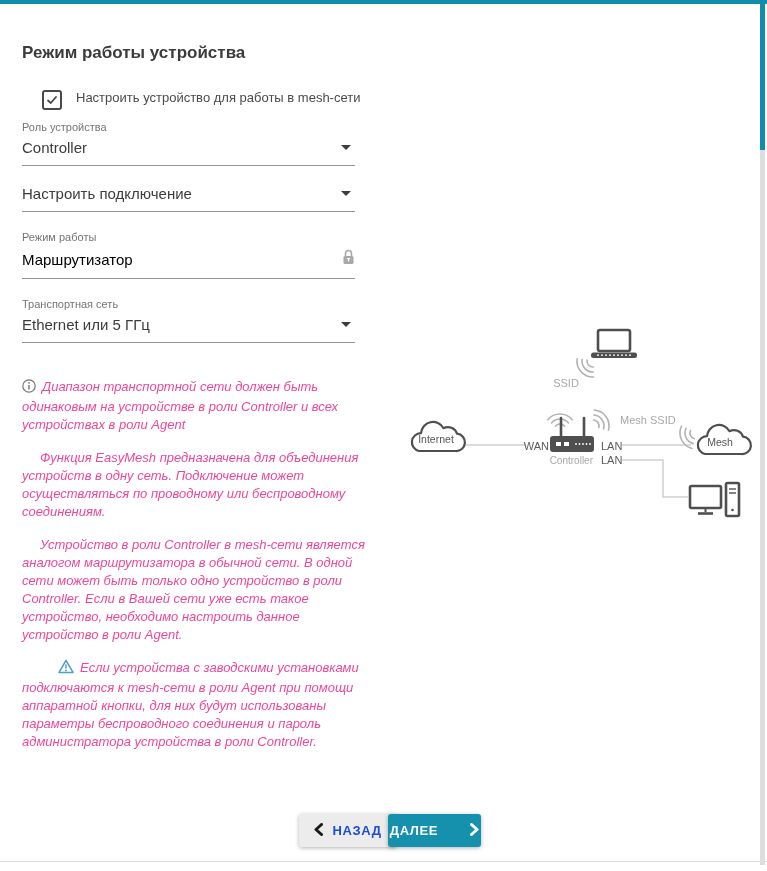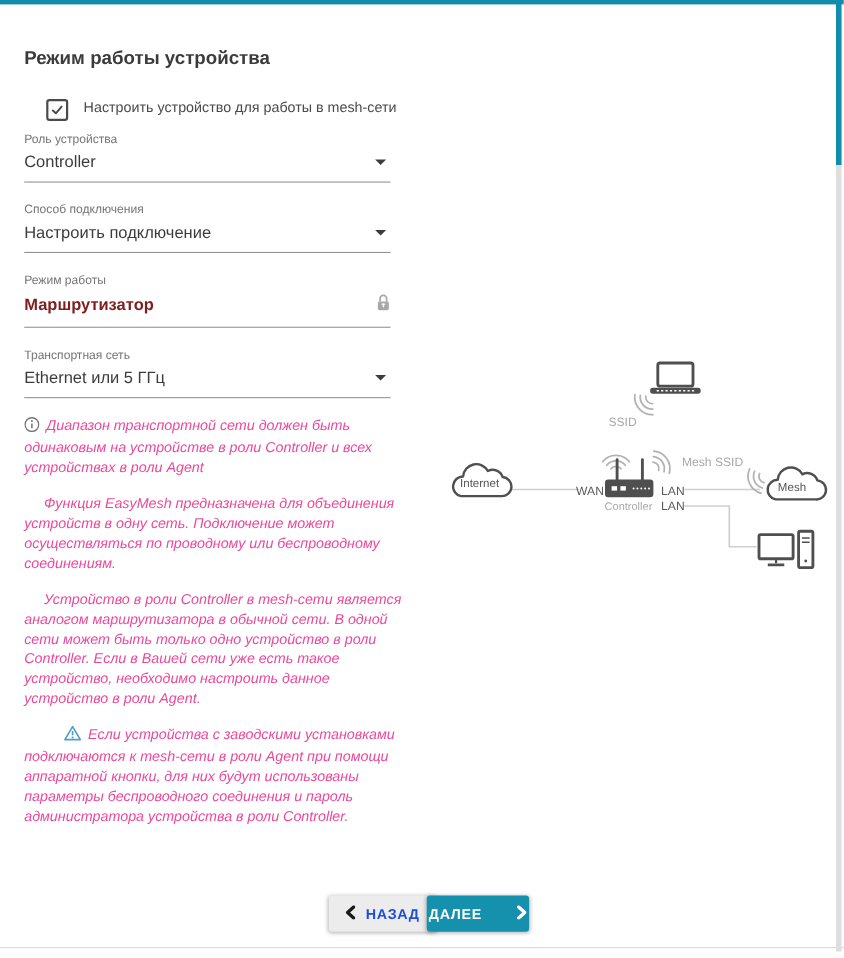"Способ подключения" span.field-label { html: <span>Способ подключения</span> -> none }
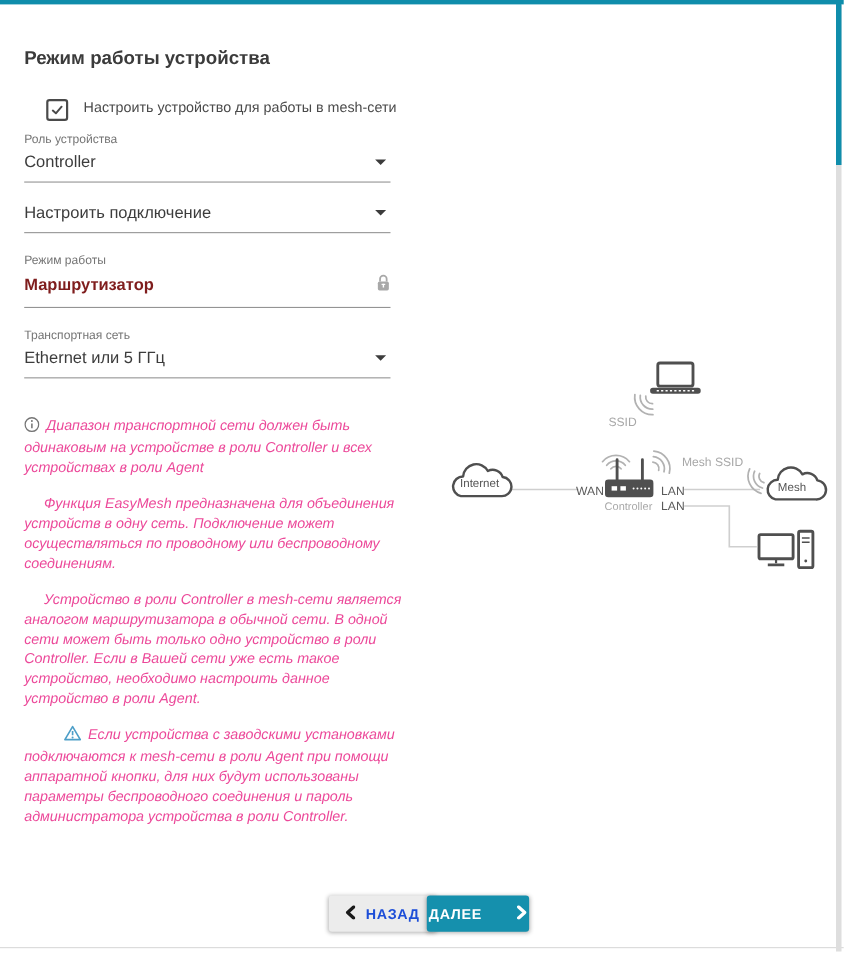"Маршрутизатор" .field-control.disabled .field-value { color: #7f1d1d -> #000000; font-weight: bold -> none }
